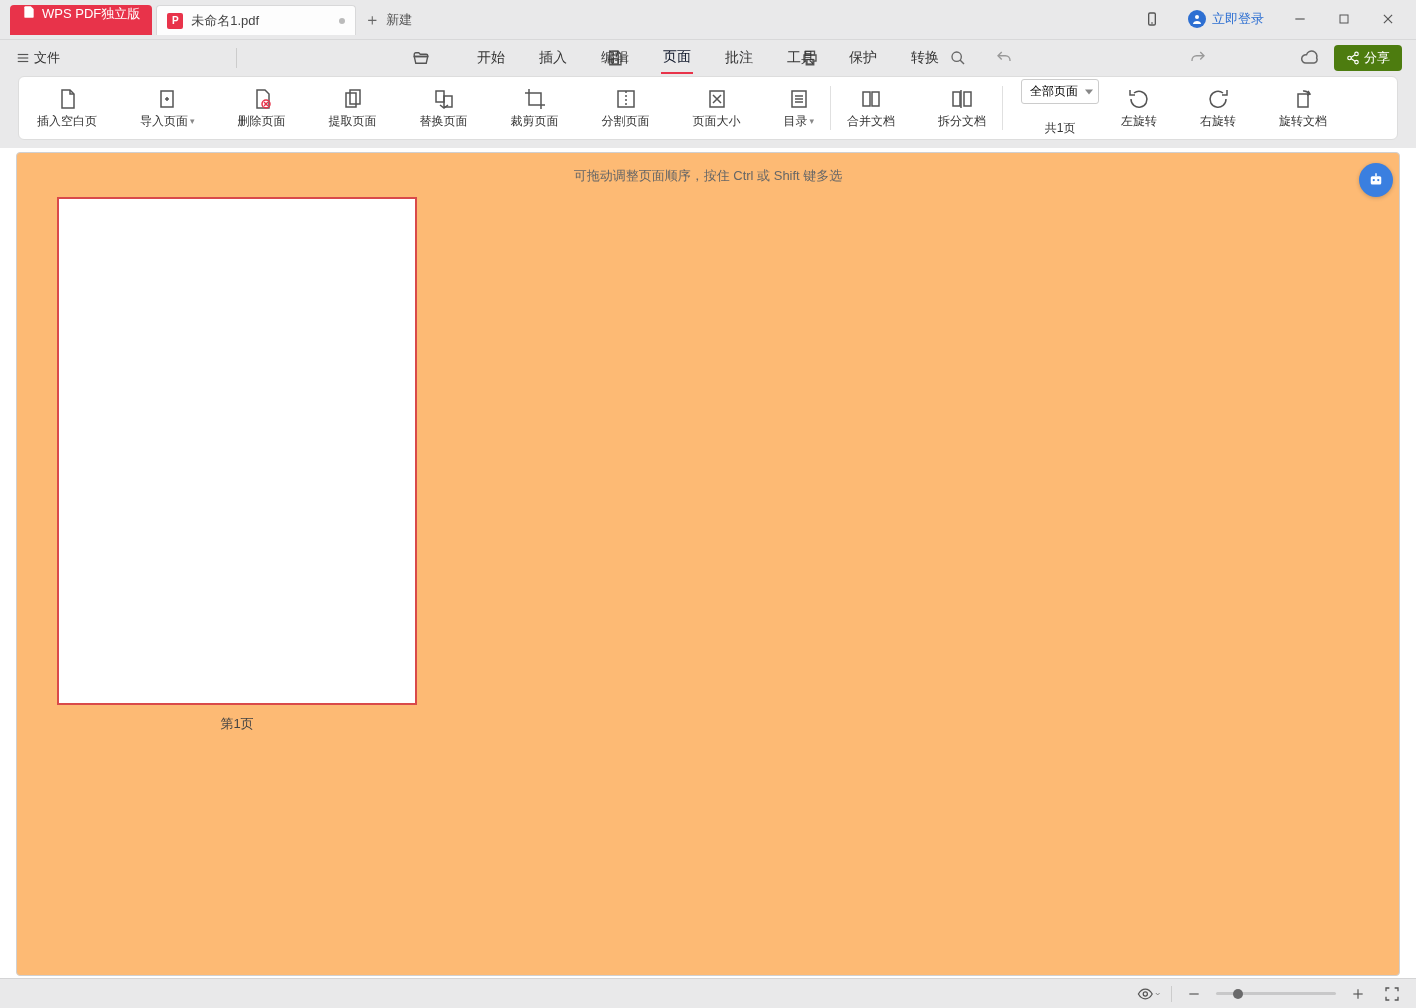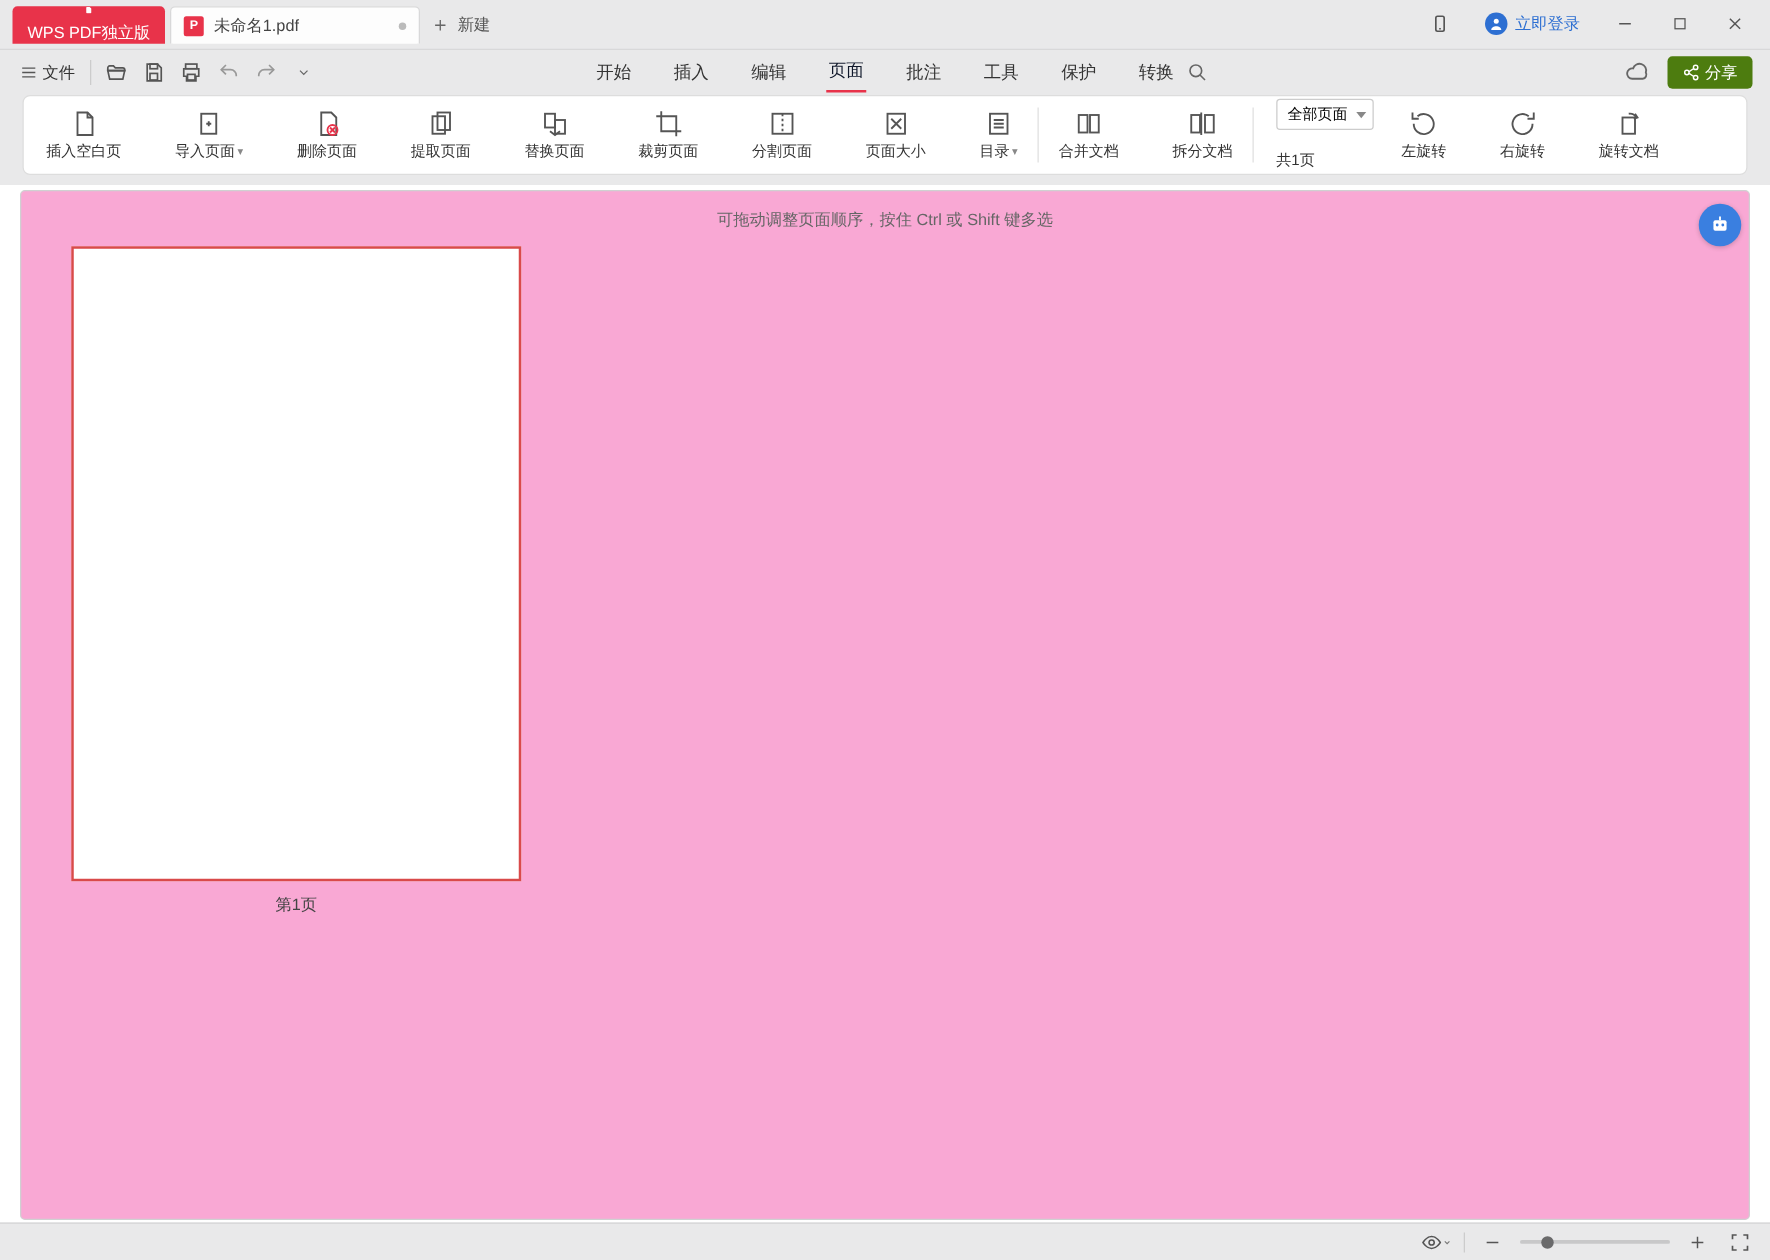"WPS PDF独立版" .appbadge { align-items: center -> none; flex-direction: column -> none }
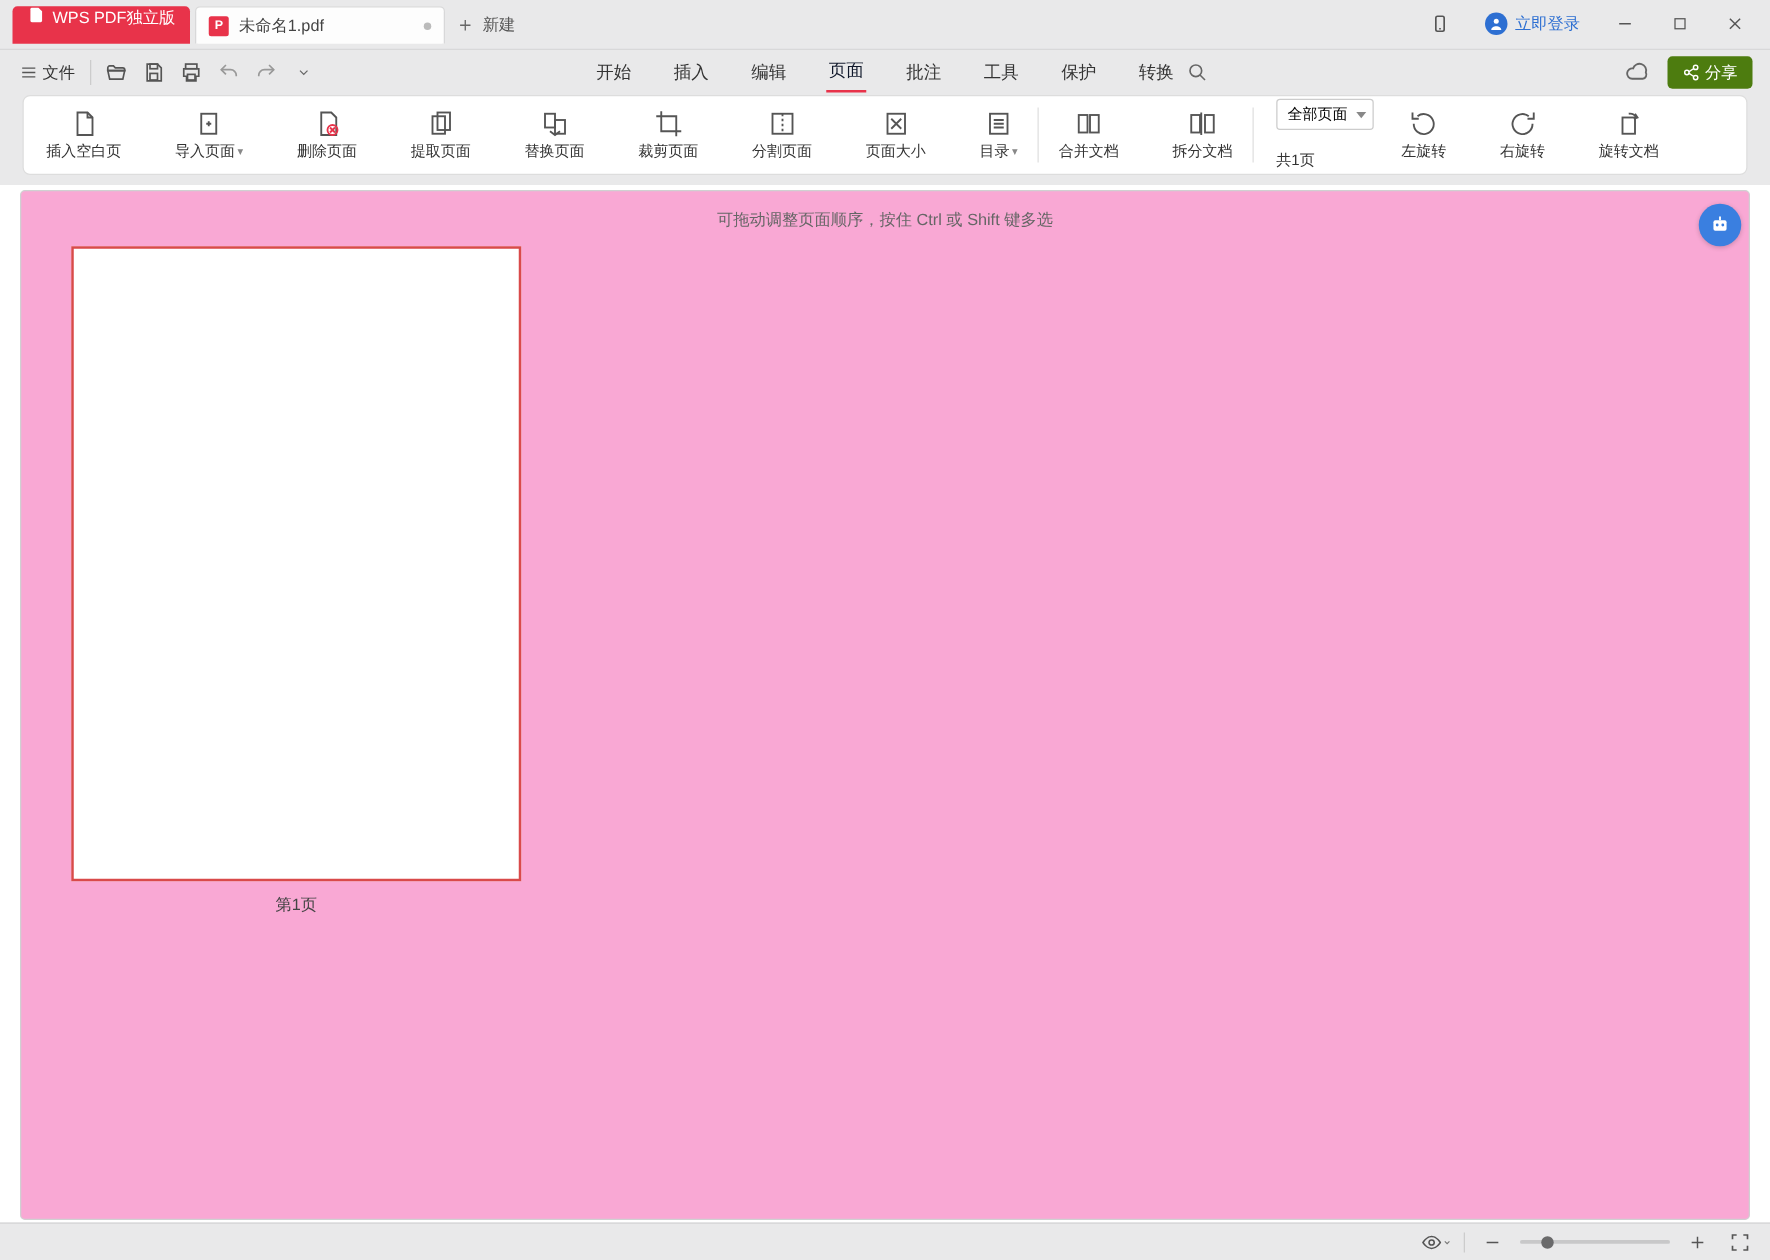"文件" .qat { justify-content: none -> space-between }
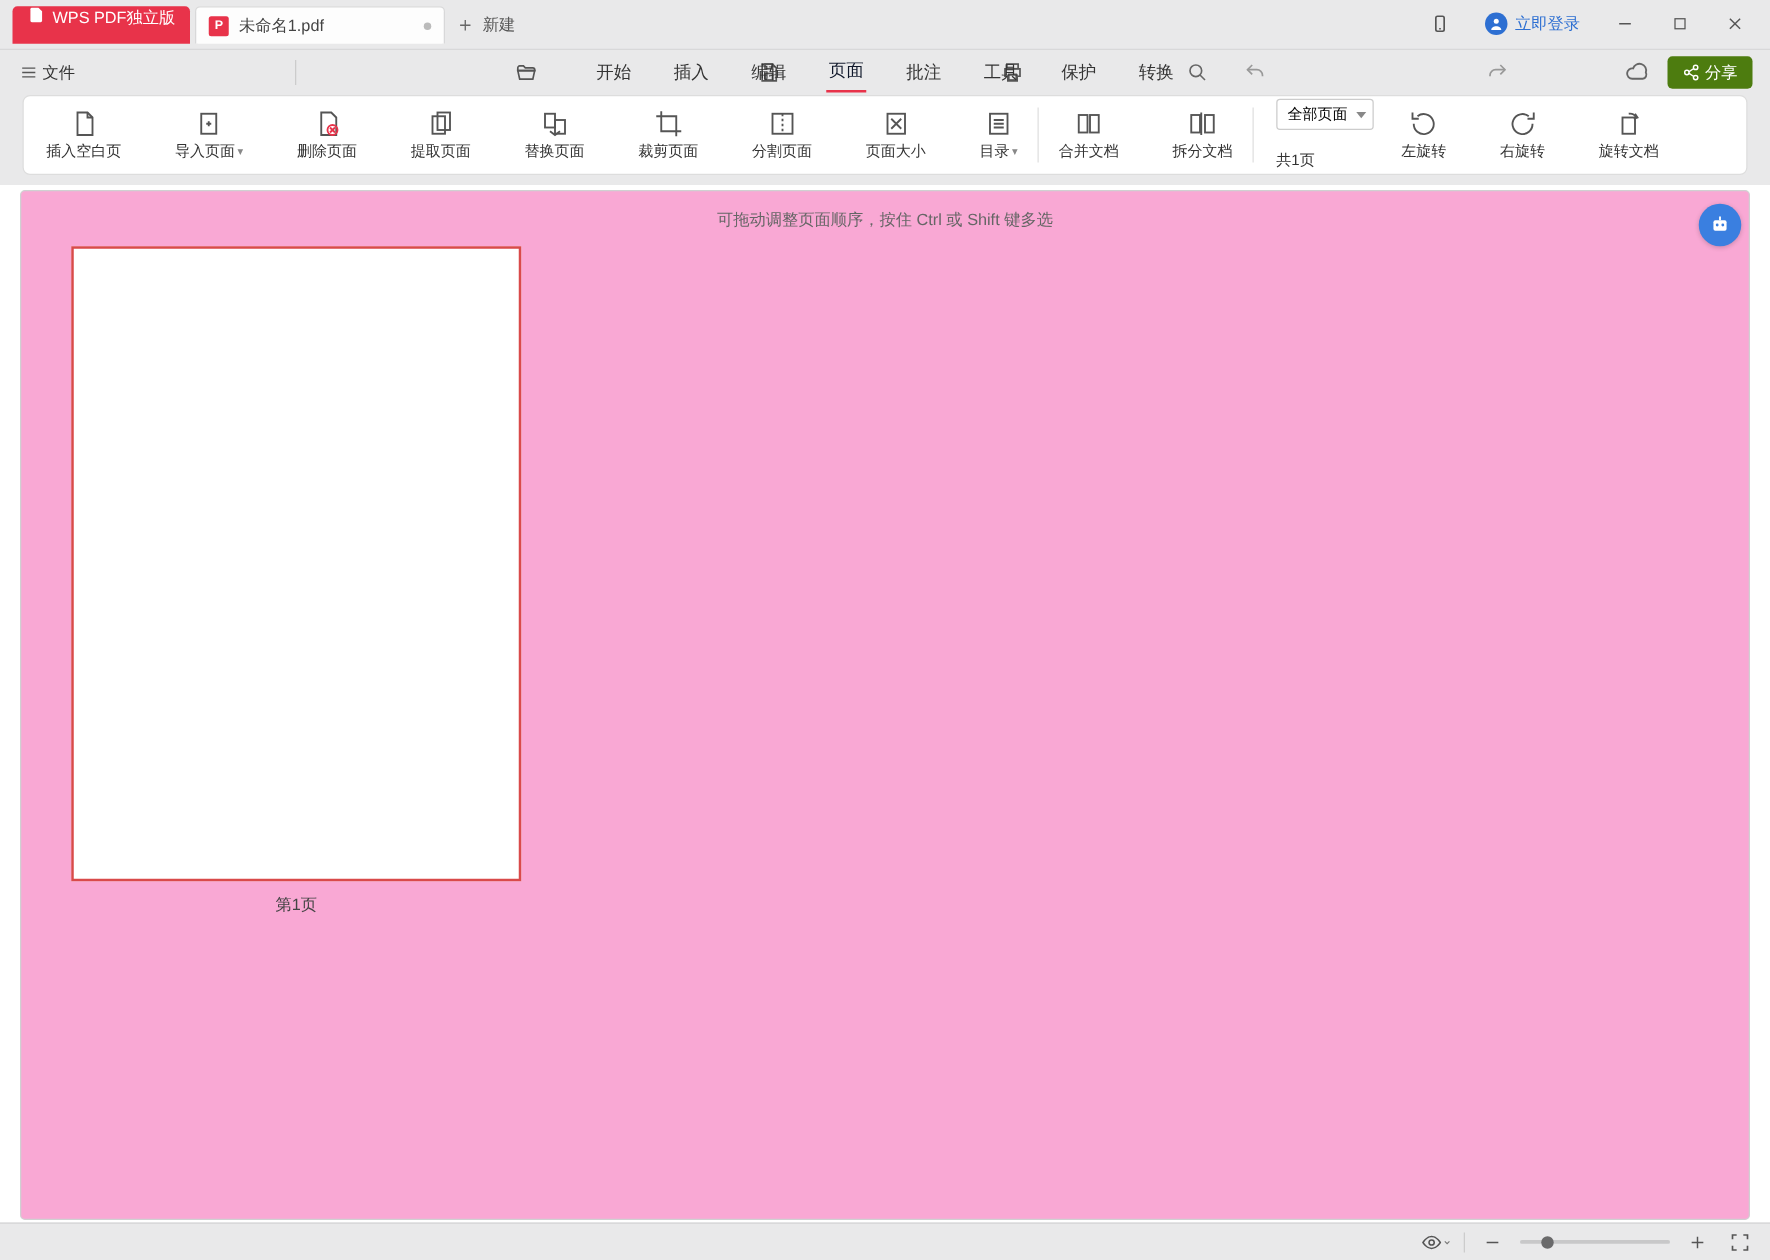"全部页面" .pagesel { align-items: flex-start -> center }
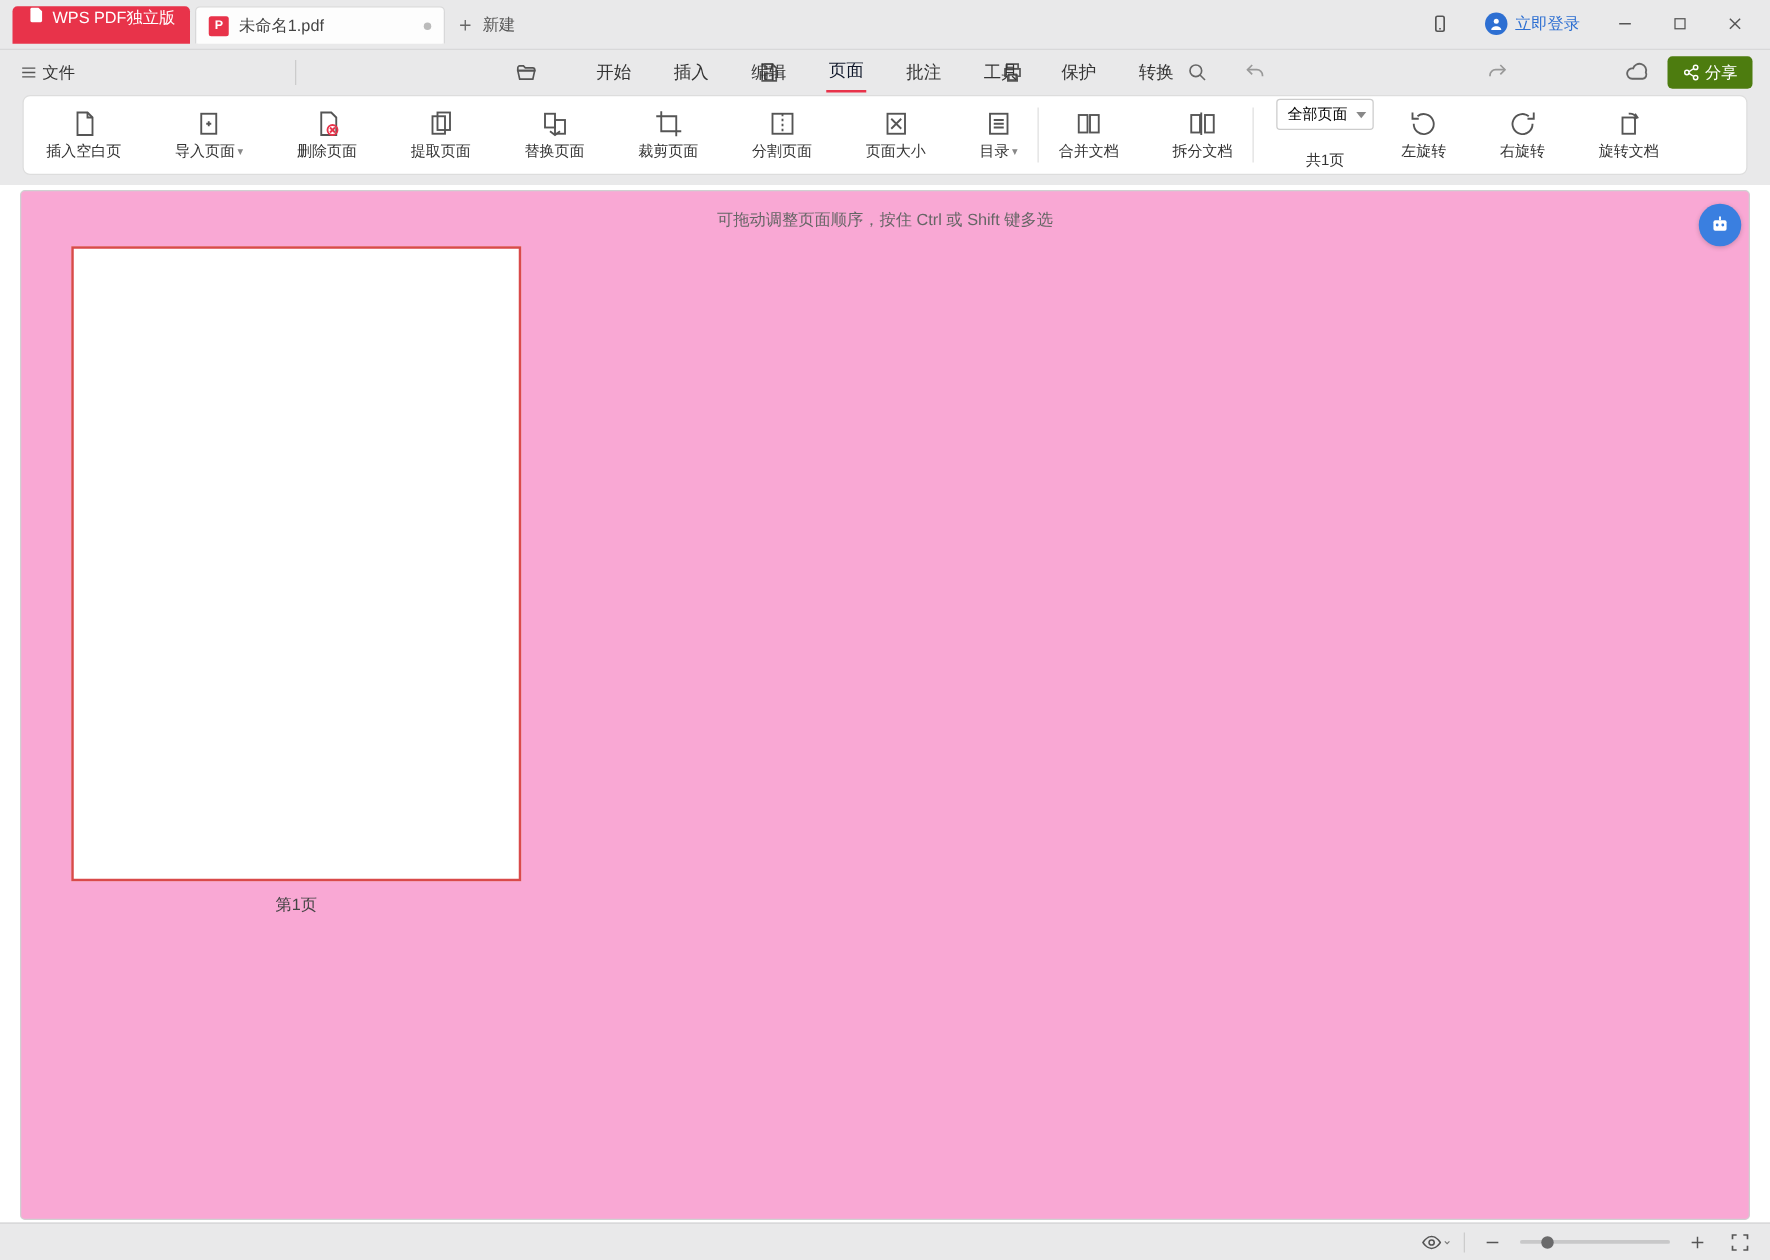"可拖动调整页面顺序，按住 Ctrl 或 Shift 键多选" .workspace { background: #f9a8d4 -> #fdba74 }
